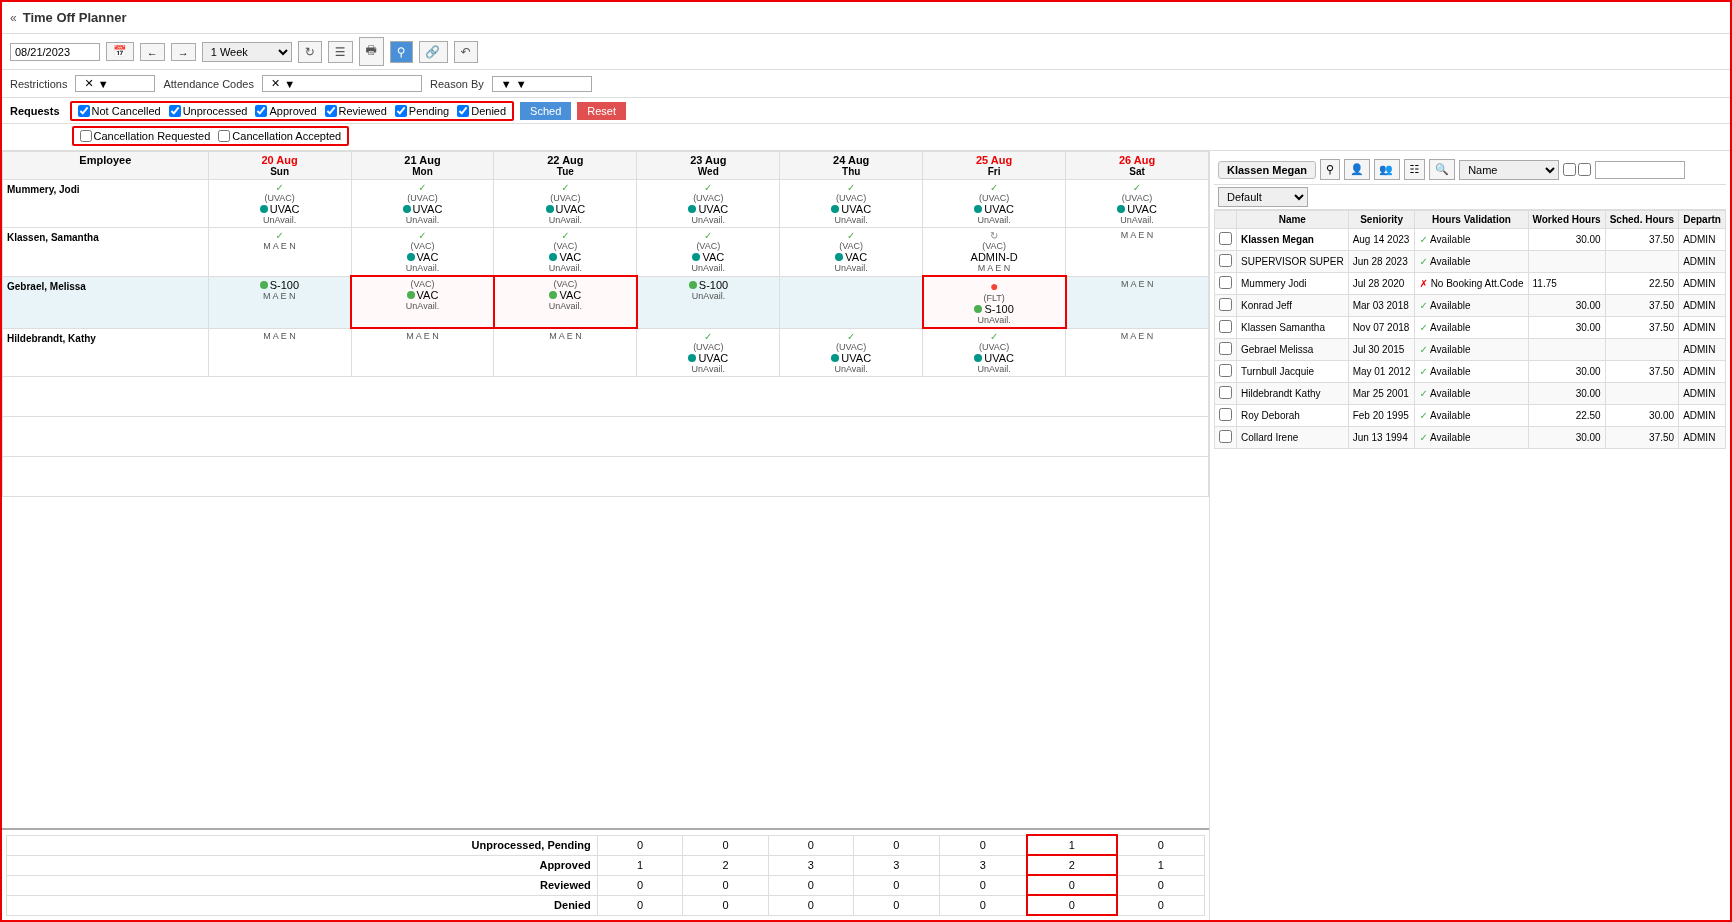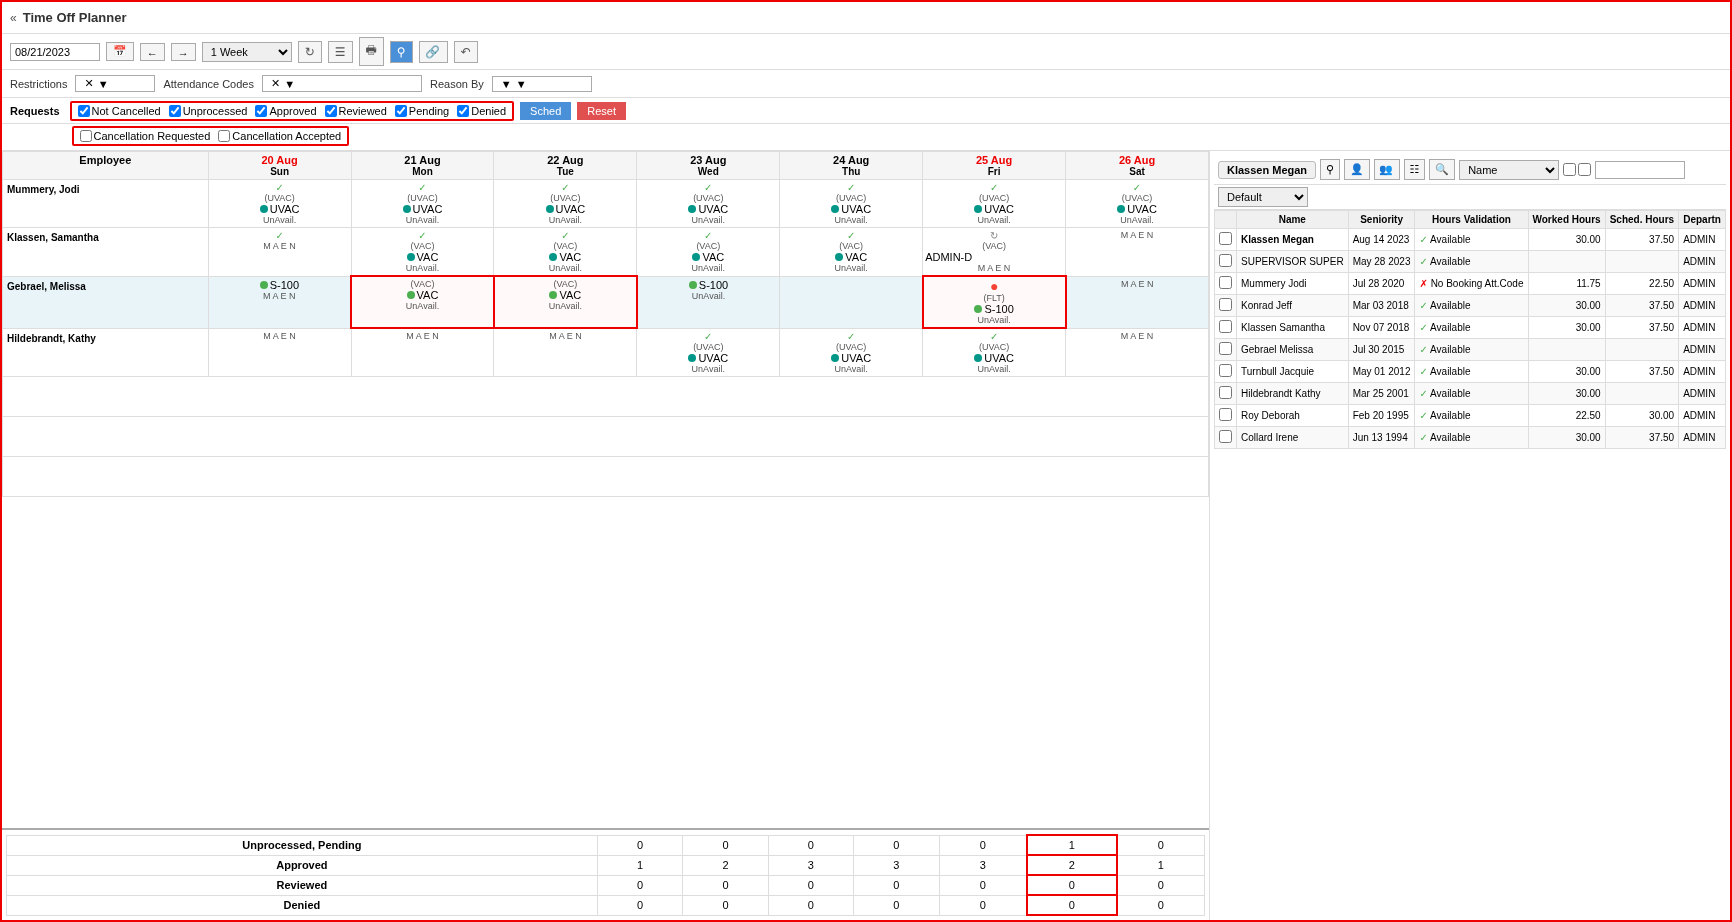"ADMIN-D" div { justify-content: none -> center }
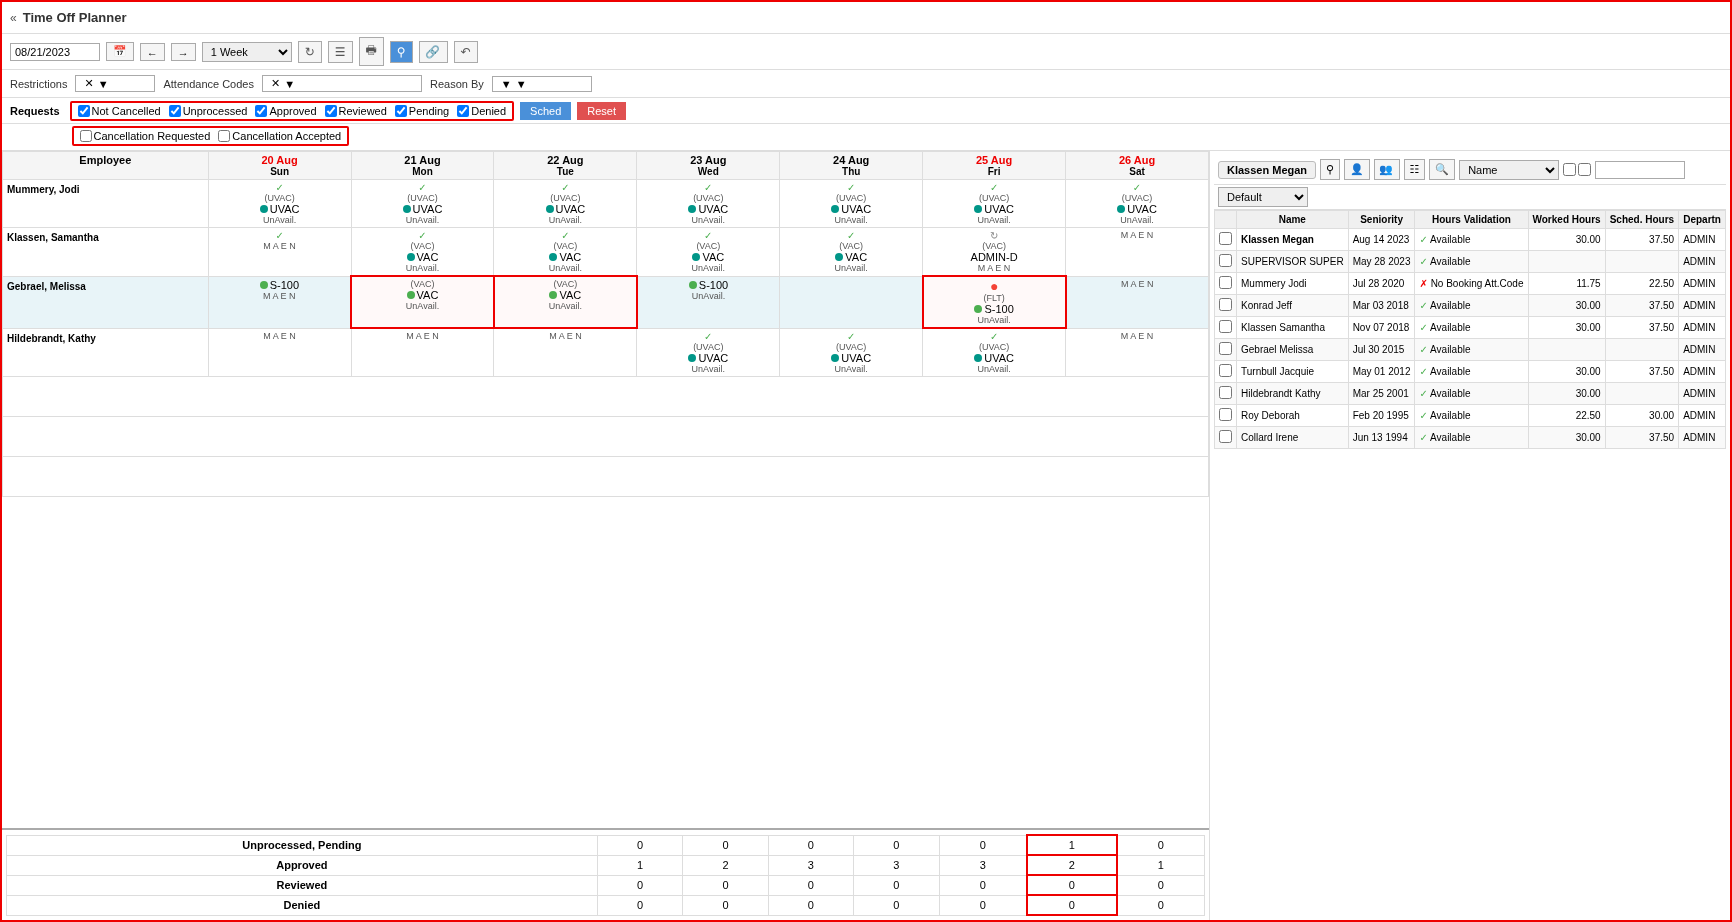"May 28 2023" td { text: May -> Jun }
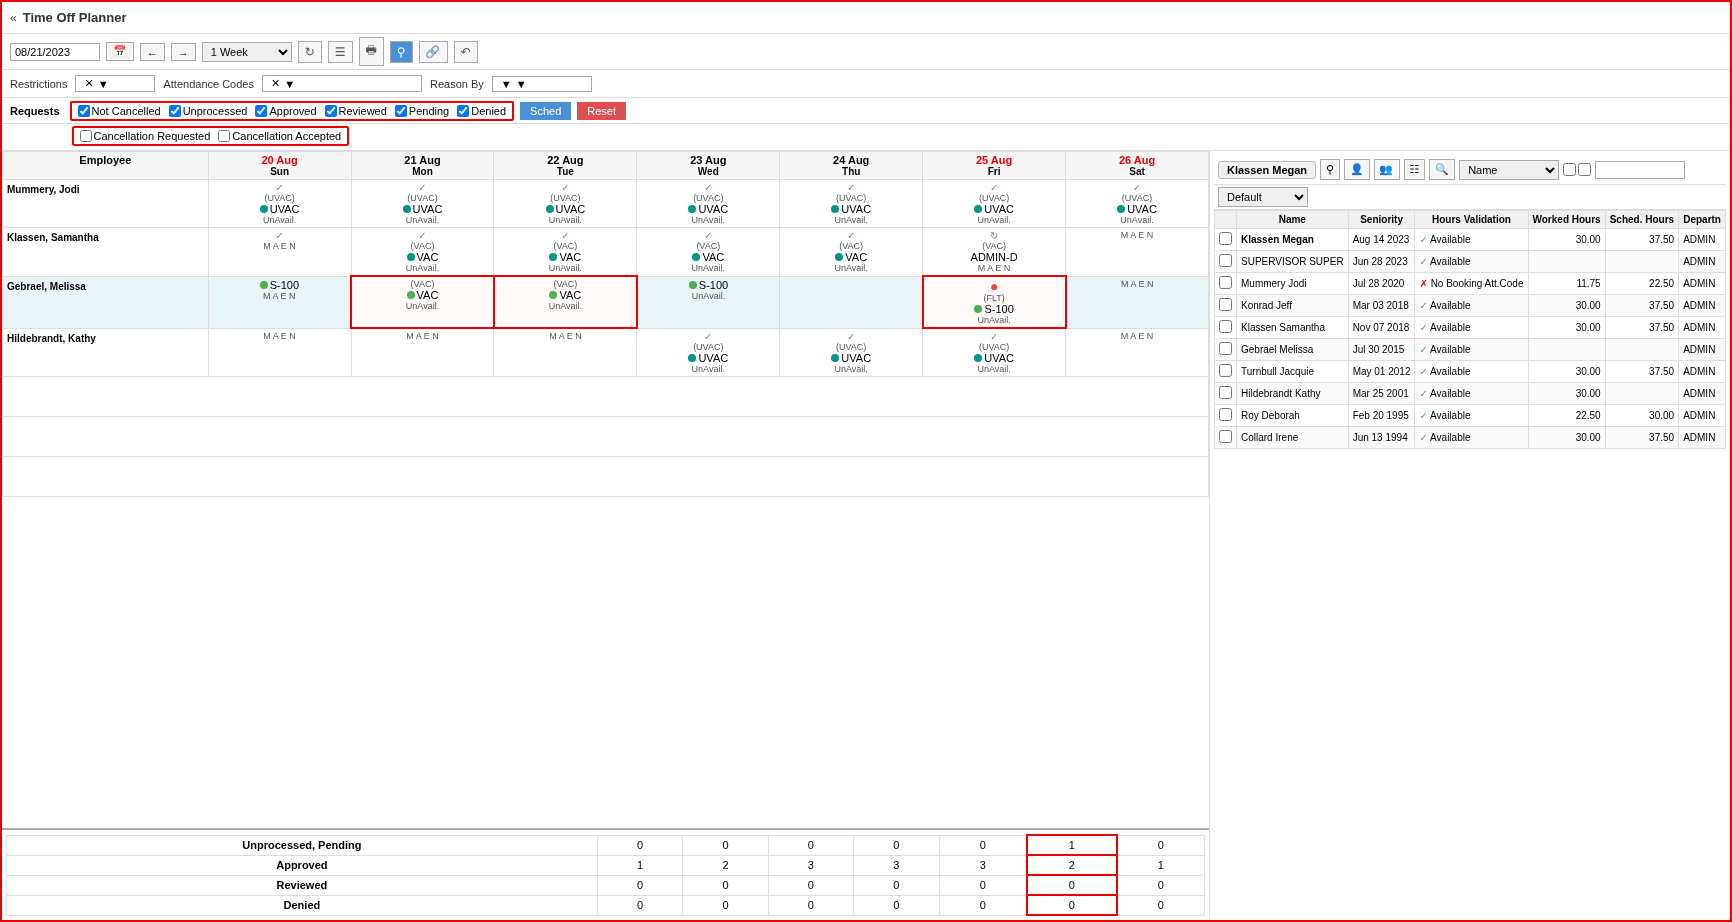"11.75" td { text-align: right -> none }
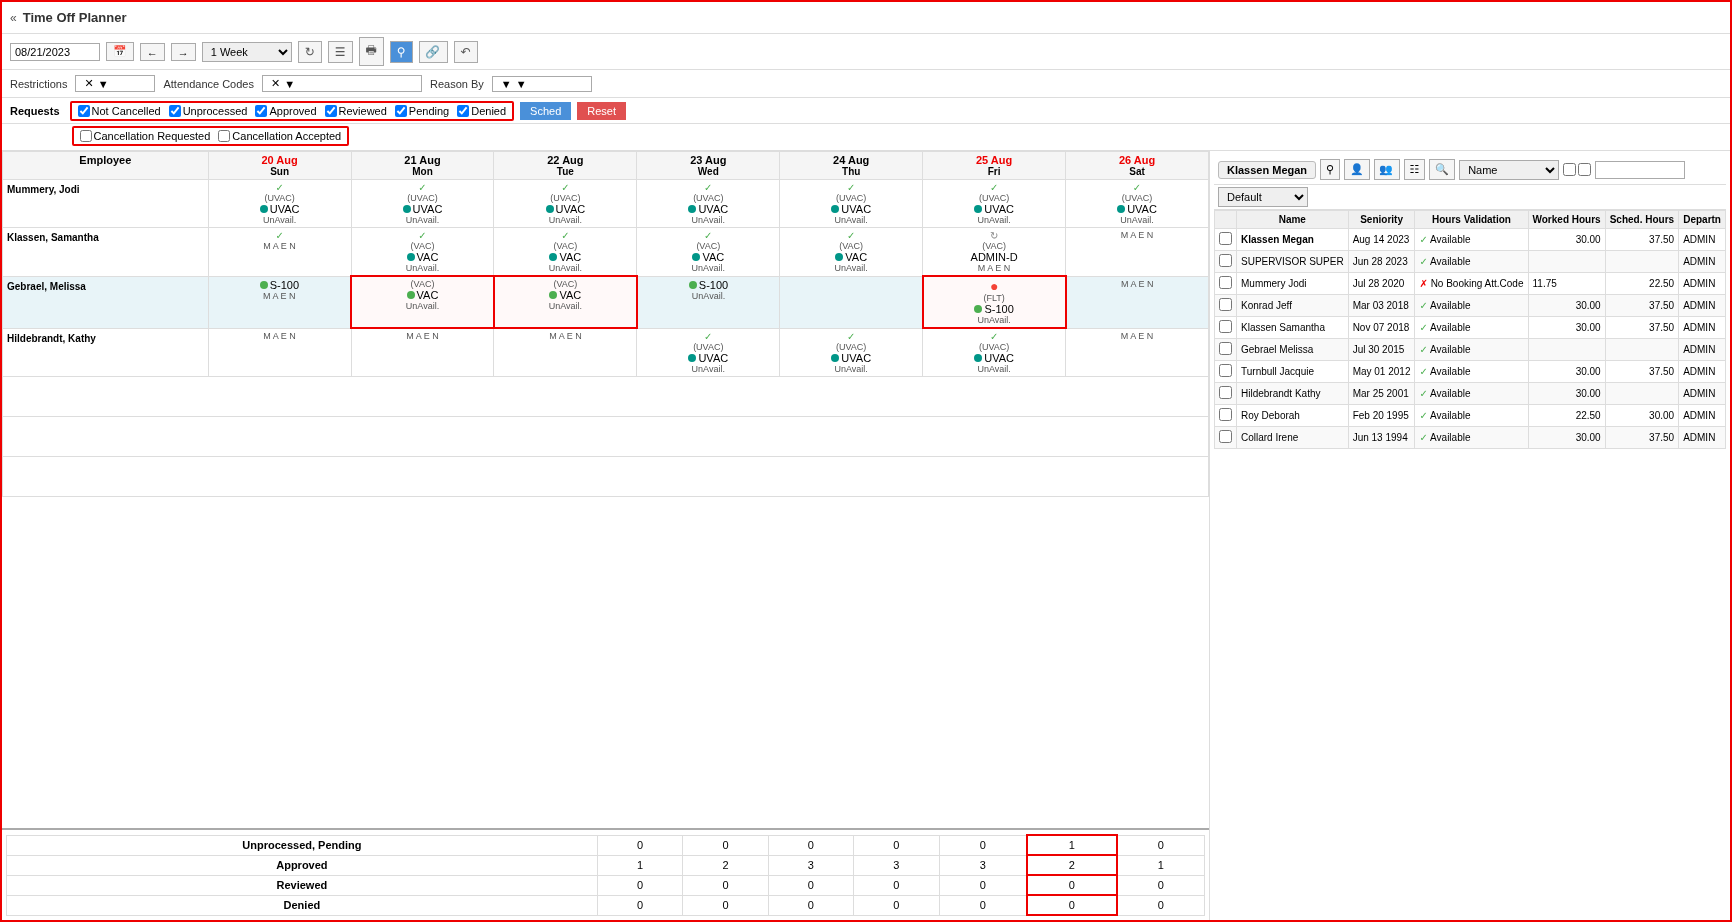"Unprocessed, Pending" .summary-table .row-label { text-align: center -> right }
